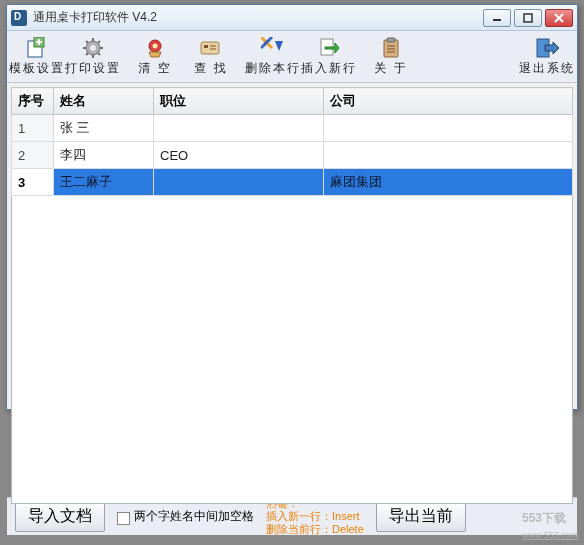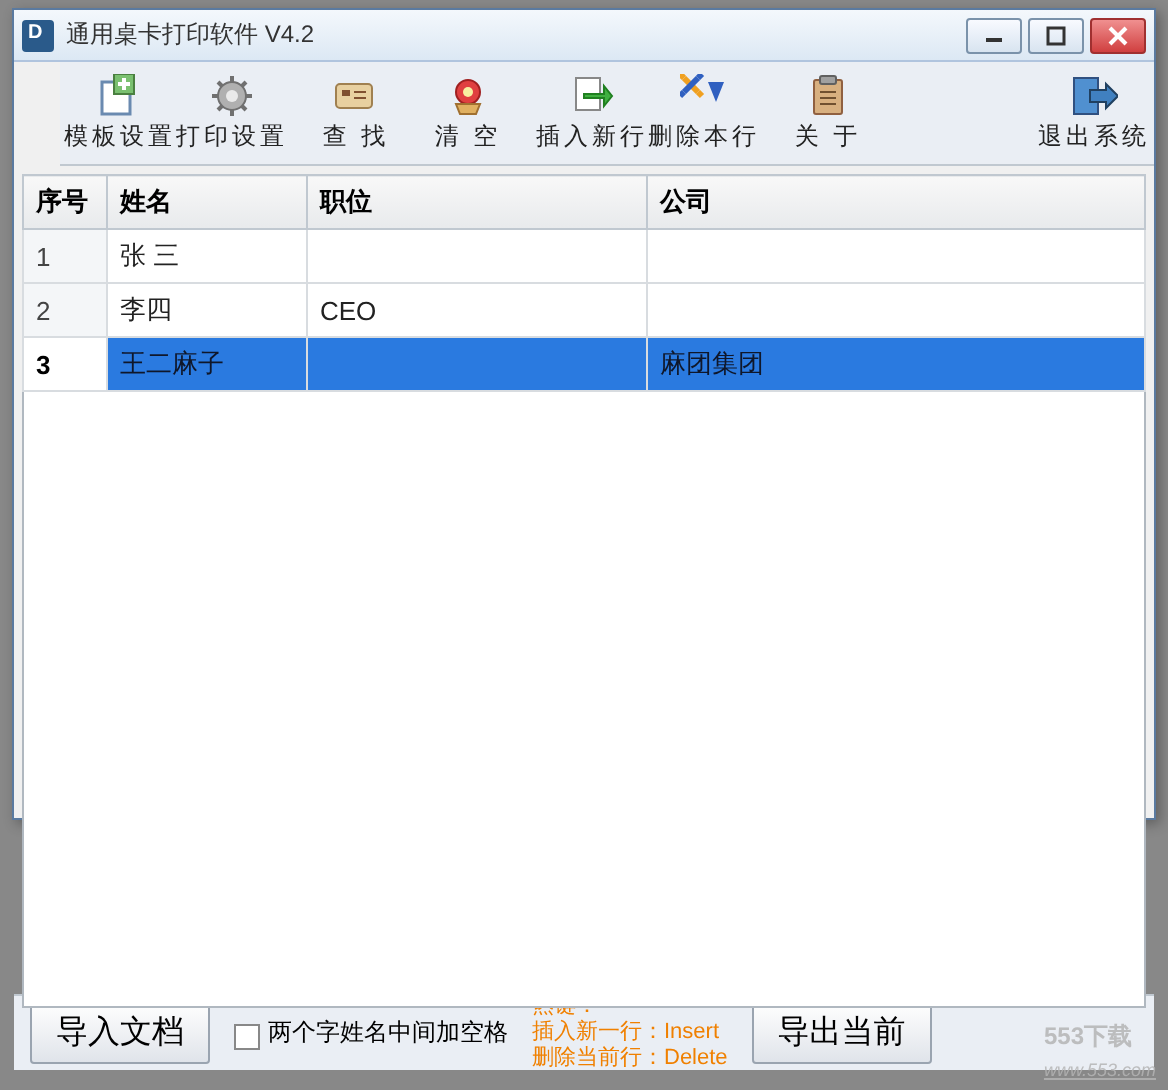"模板设置" .toolbar { margin-left: 23px -> none }
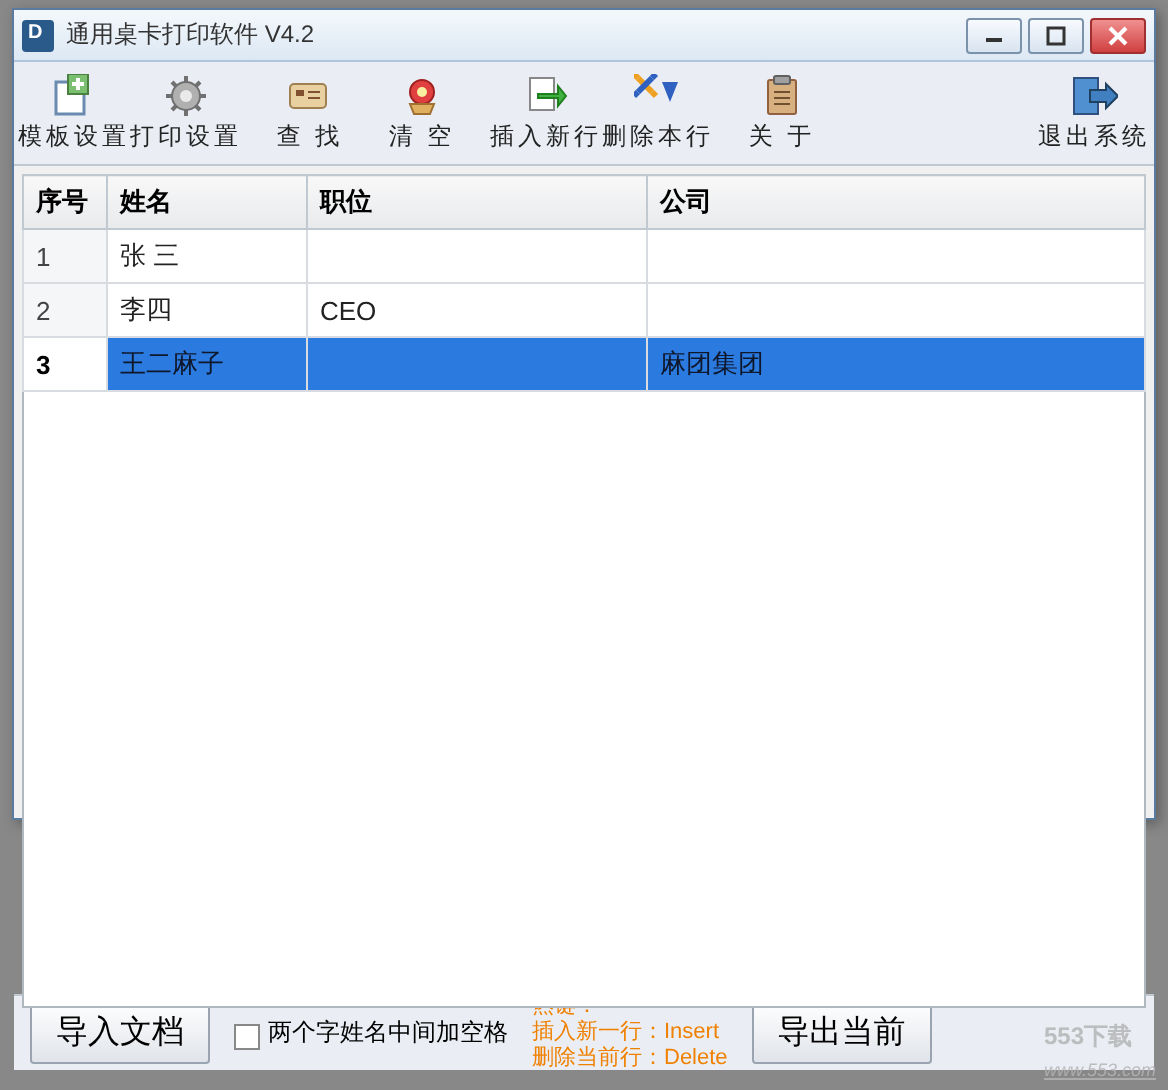"查 找" div.tool-btn { order: before "清 空" -> after "清 空" }
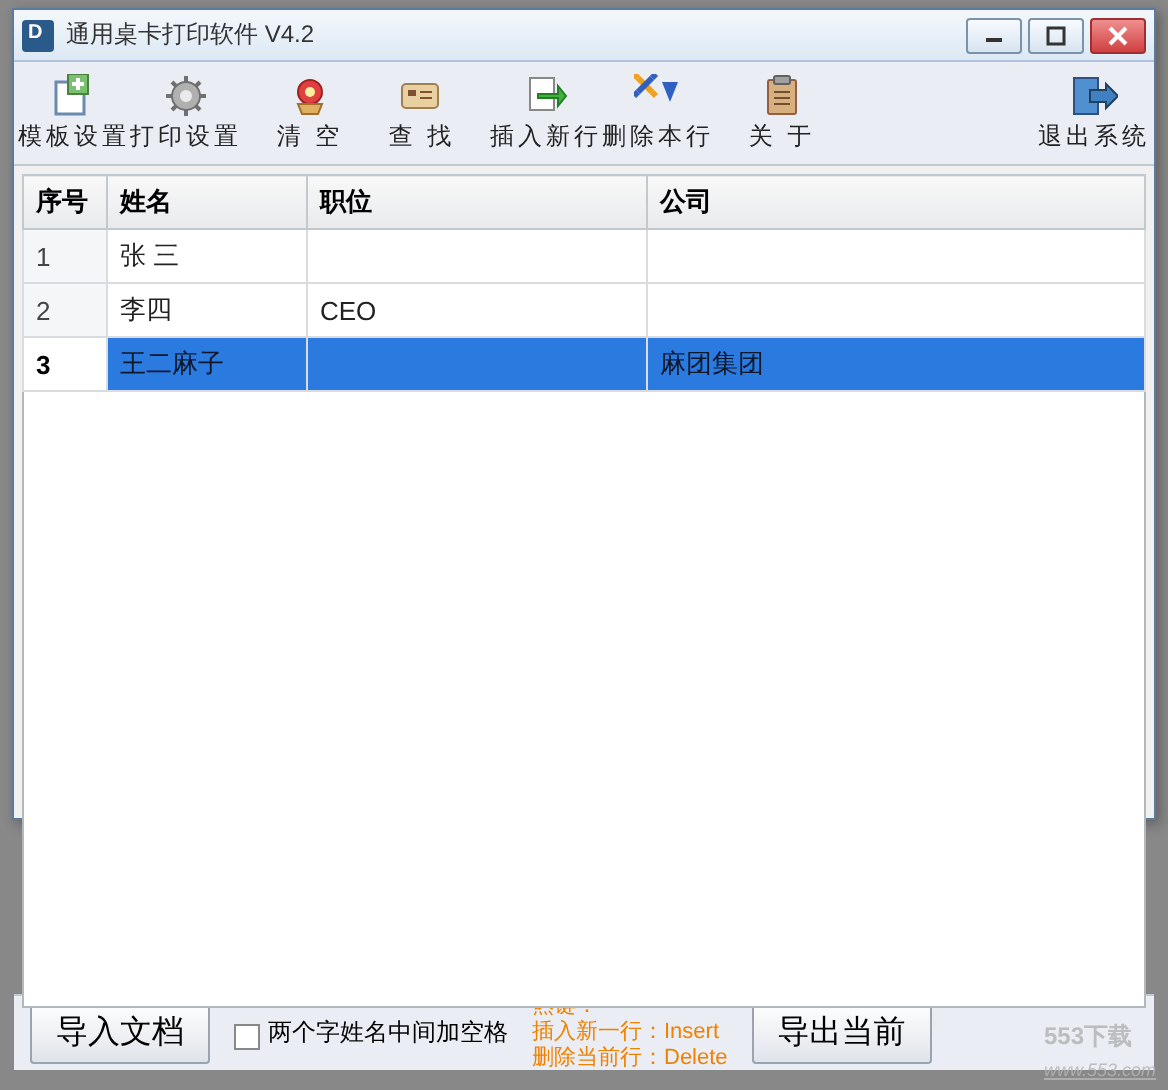"插入新行" div.tool-btn { order: before "删除本行" -> after "删除本行" }
